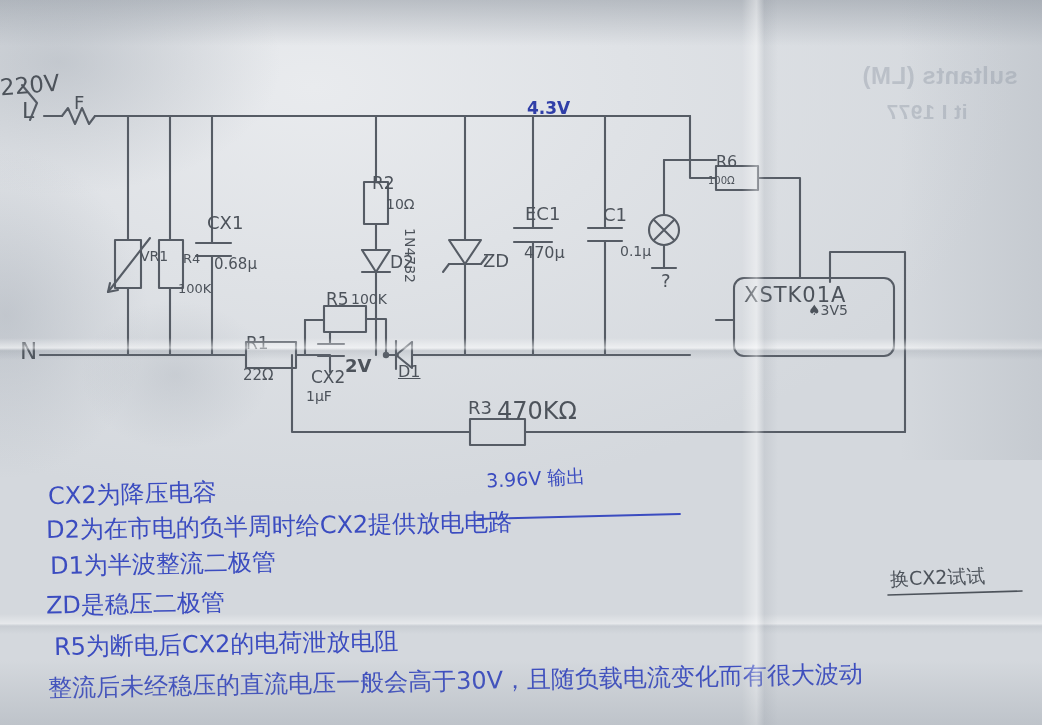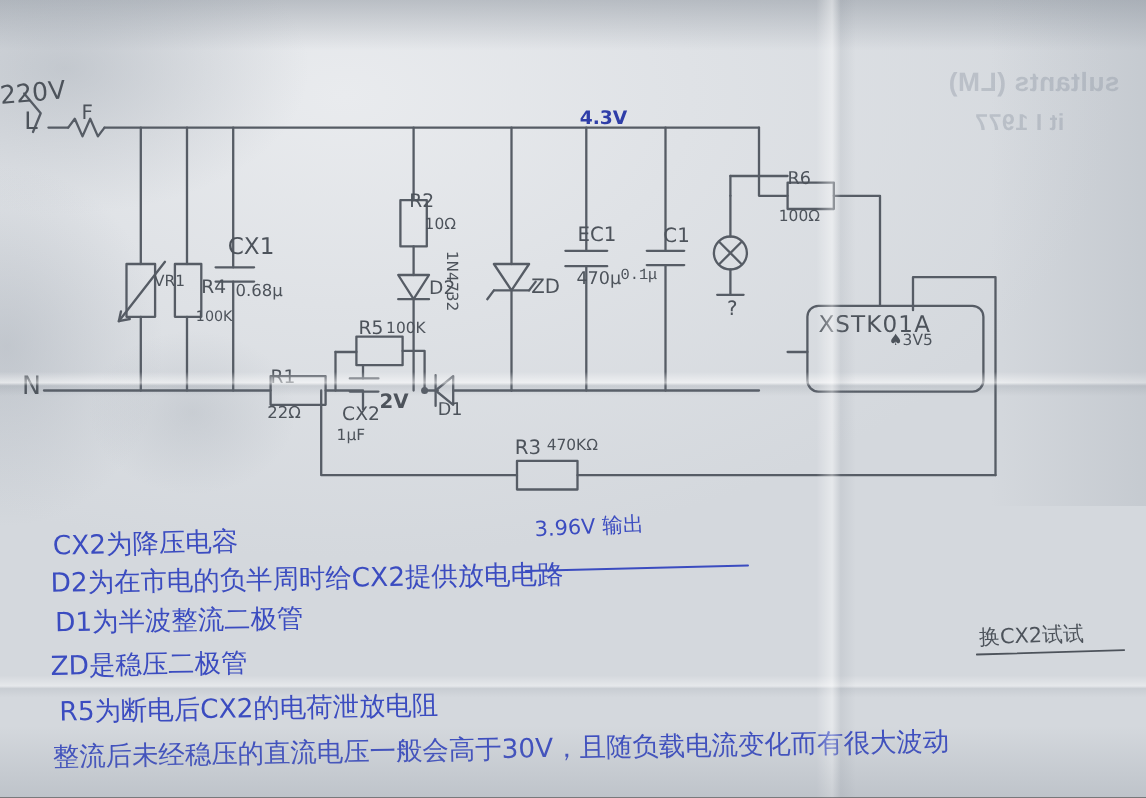"100Ω" div.hand { font-size: 14px -> 10px; top: 189px -> 175px }
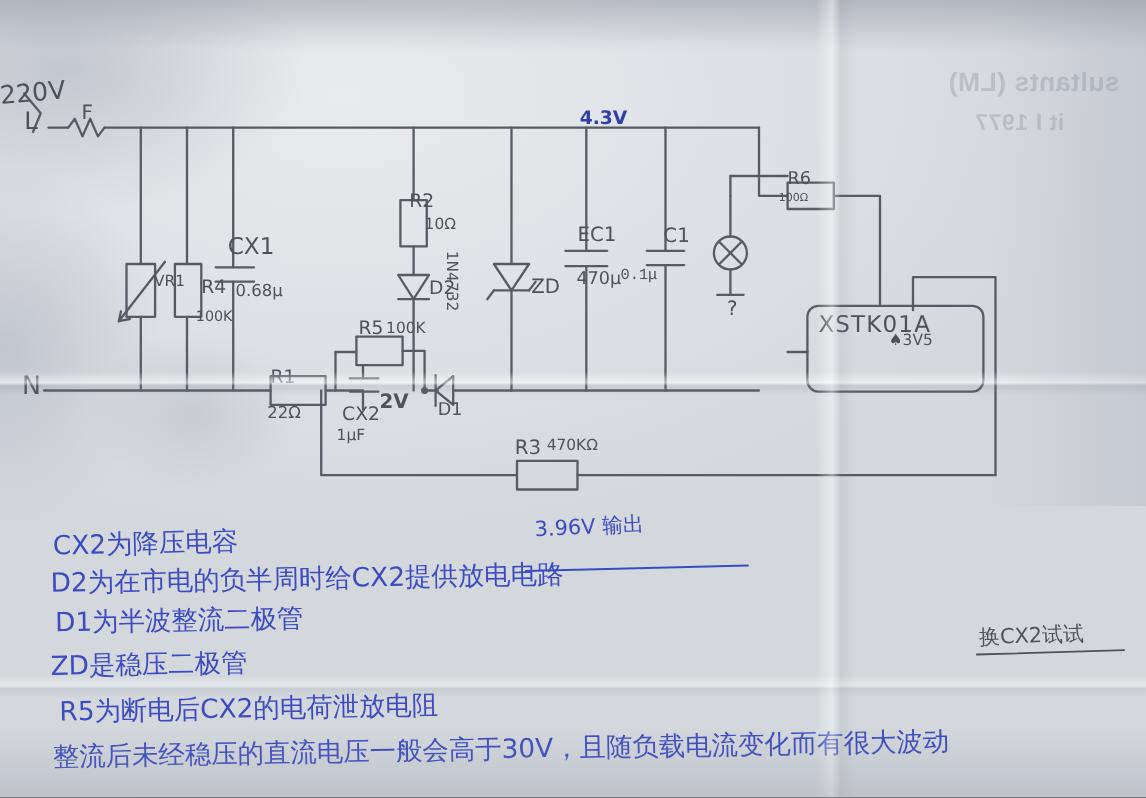"CX1" div.hand { font-size: 21px -> 18px }
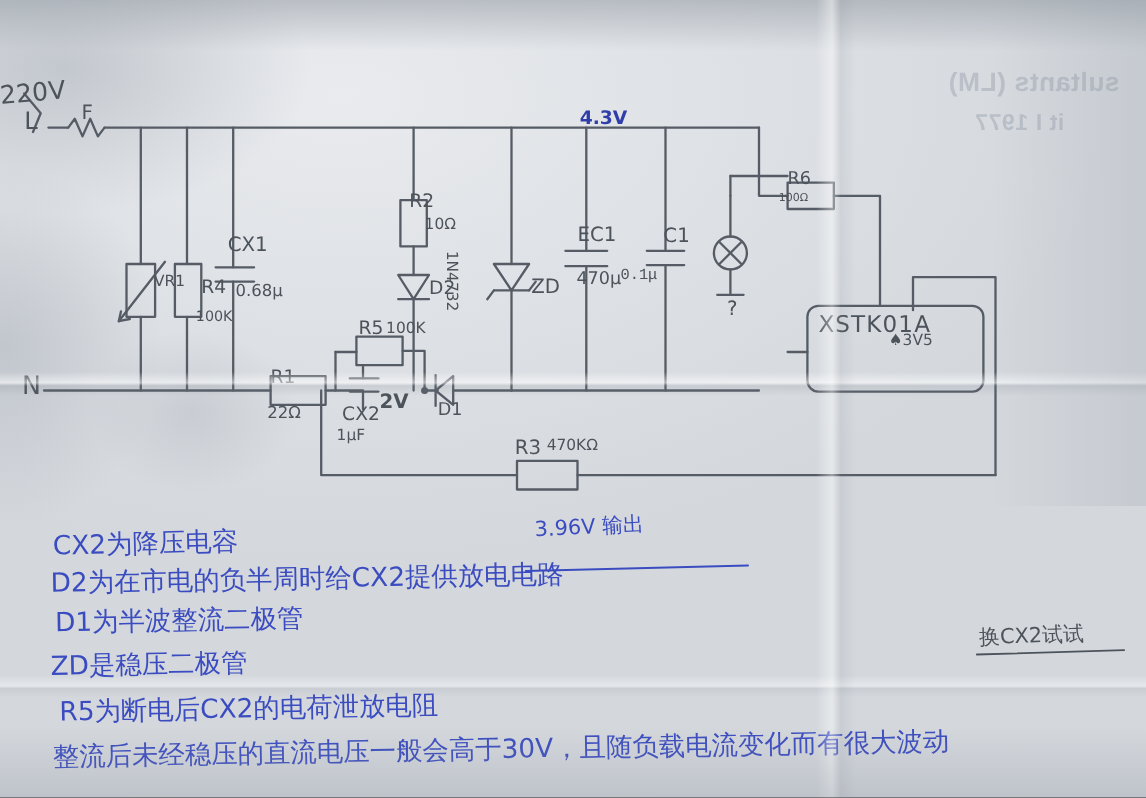"R4" div.hand { font-size: 17px -> 13px }
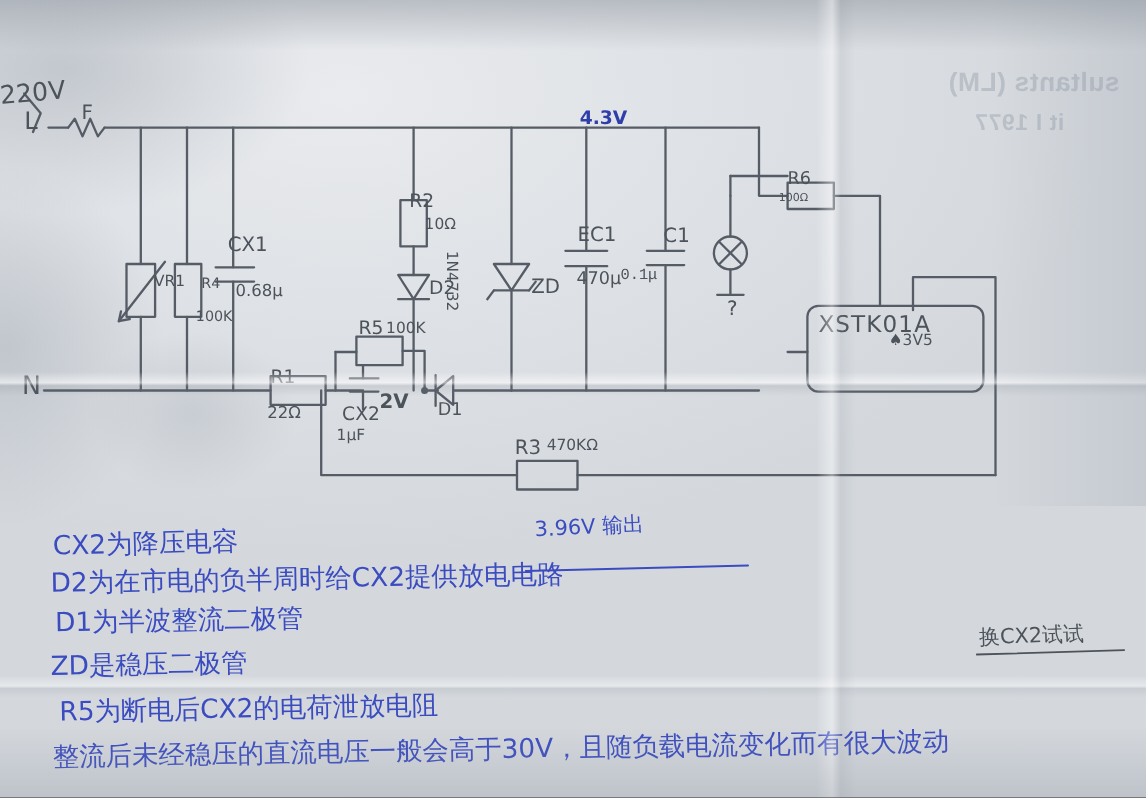"0.1μ" div.hand { font-family: Liberation Mono, monospace -> none; left: 564px -> 620px }
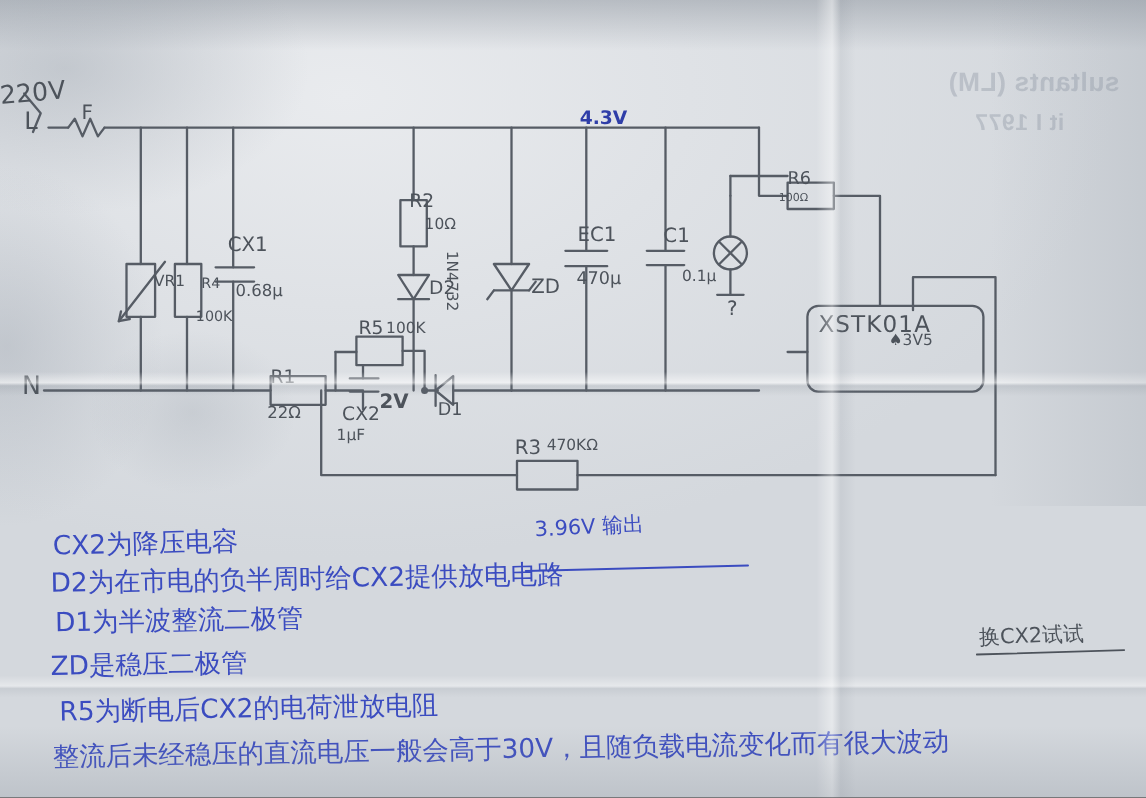"D1" div.hand { text-decoration: none -> underline }
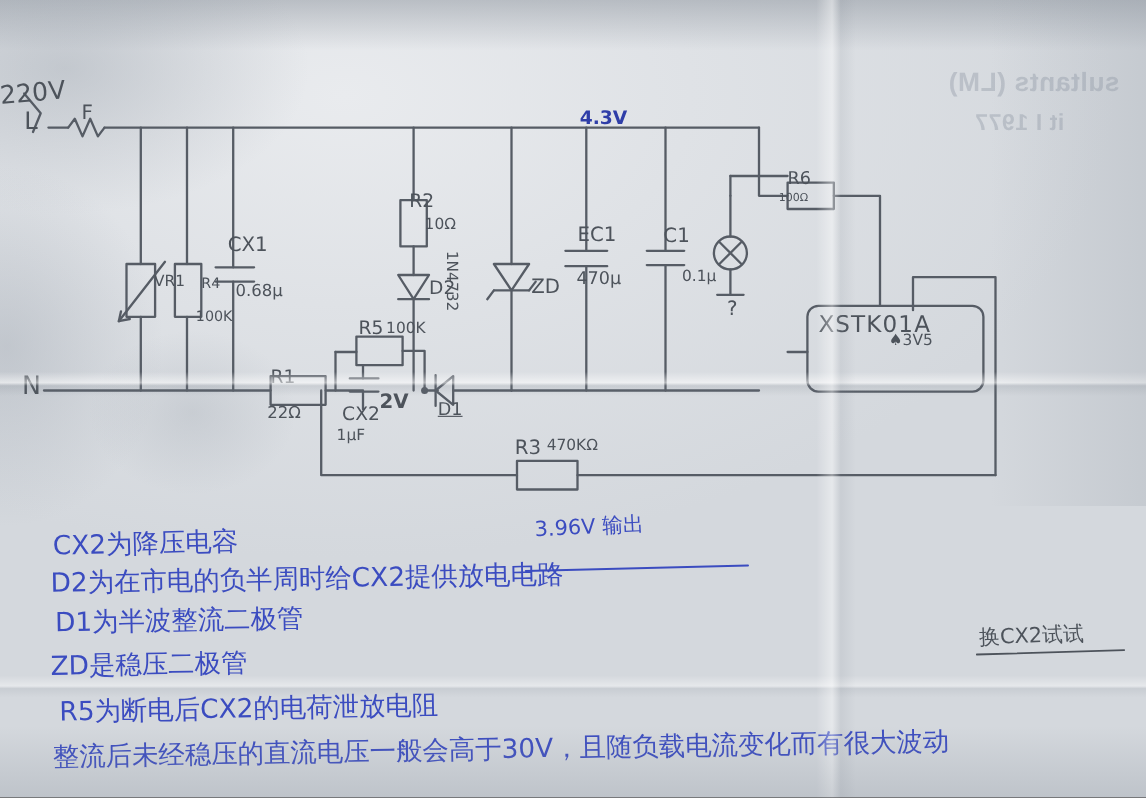"470KΩ" div.hand { font-size: 14px -> 24px }
